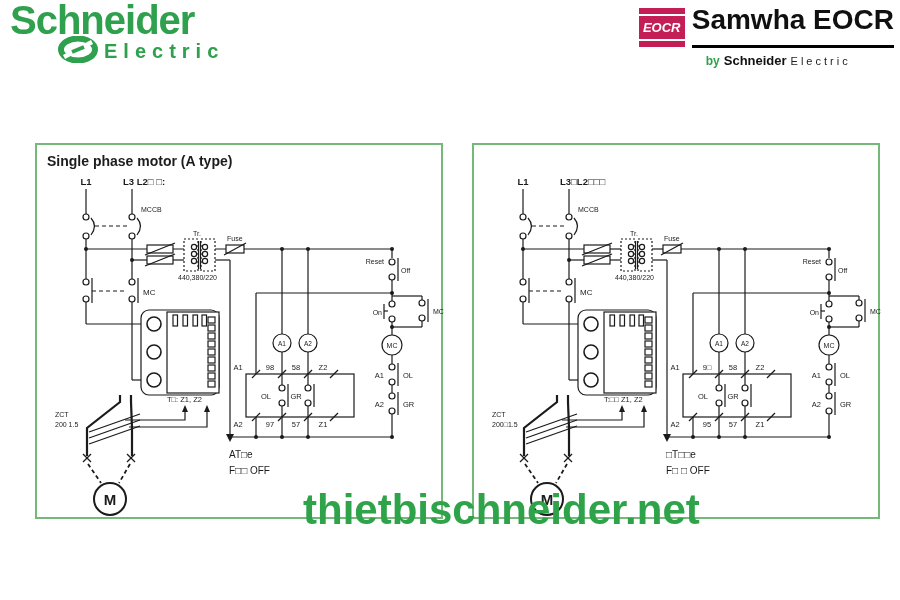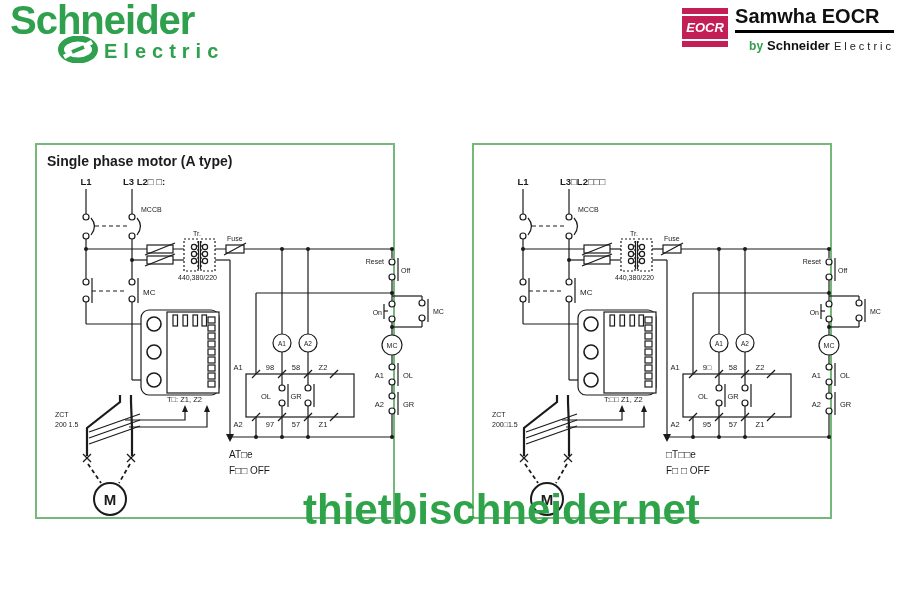"Samwha EOCR" .eocr-brand { font-size: 20px -> 28px; padding-bottom: 4px -> 11px }
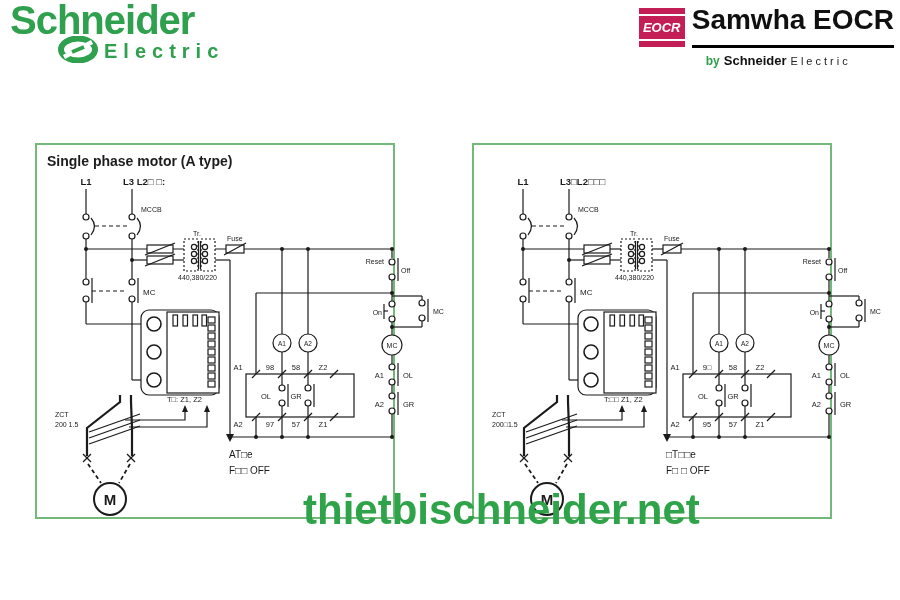"Single phase motor (A type)" .panel { width: 360px -> 408px }
